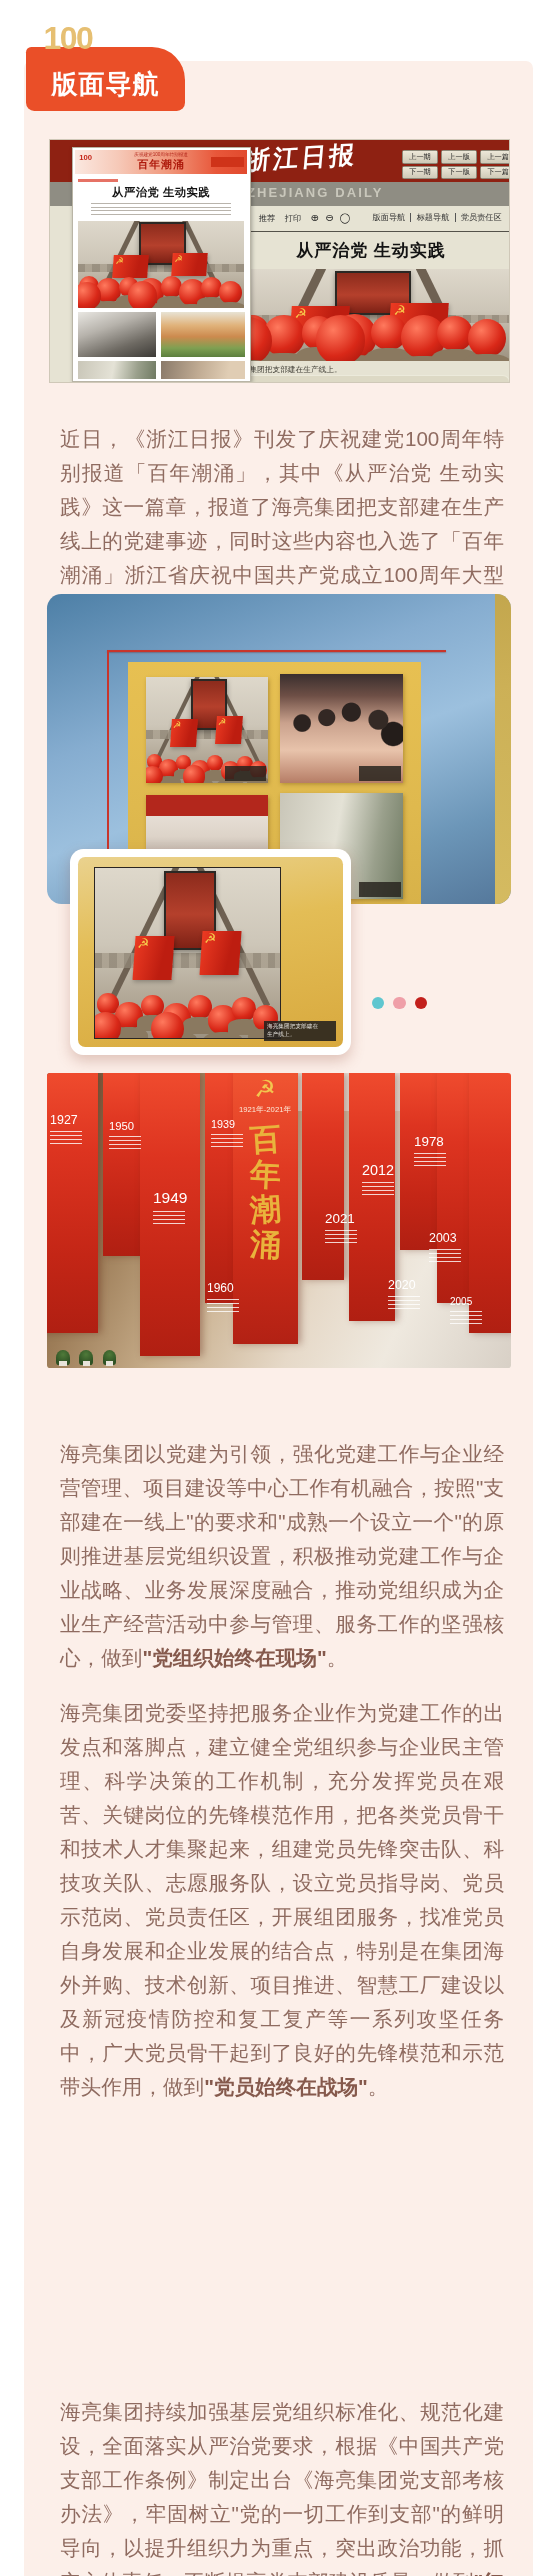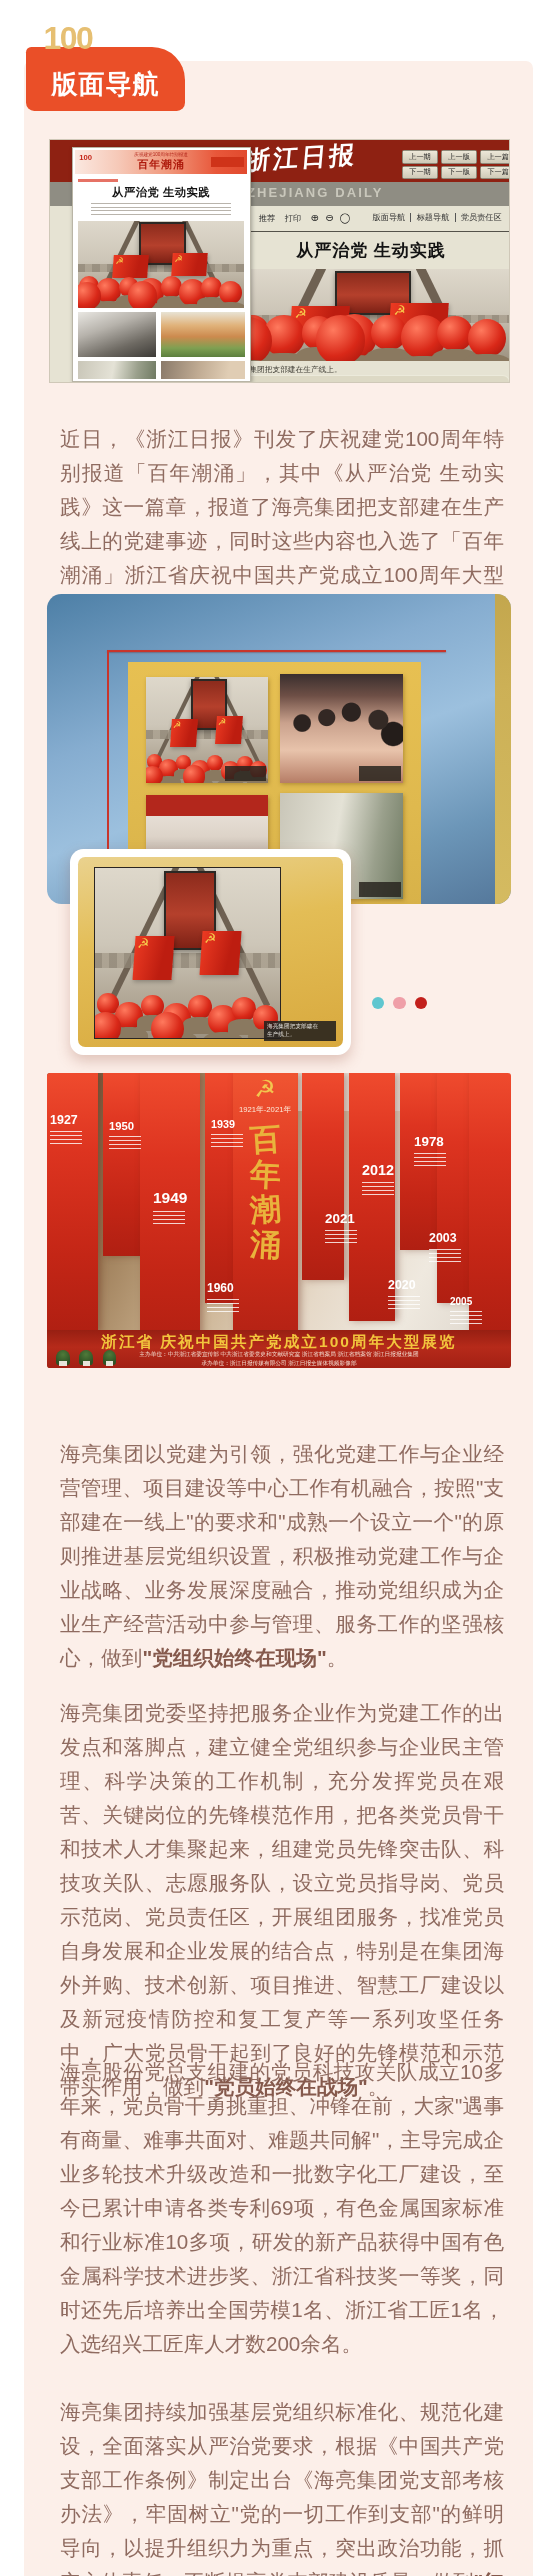"1927" .yr { font-weight: 700 -> 400 }
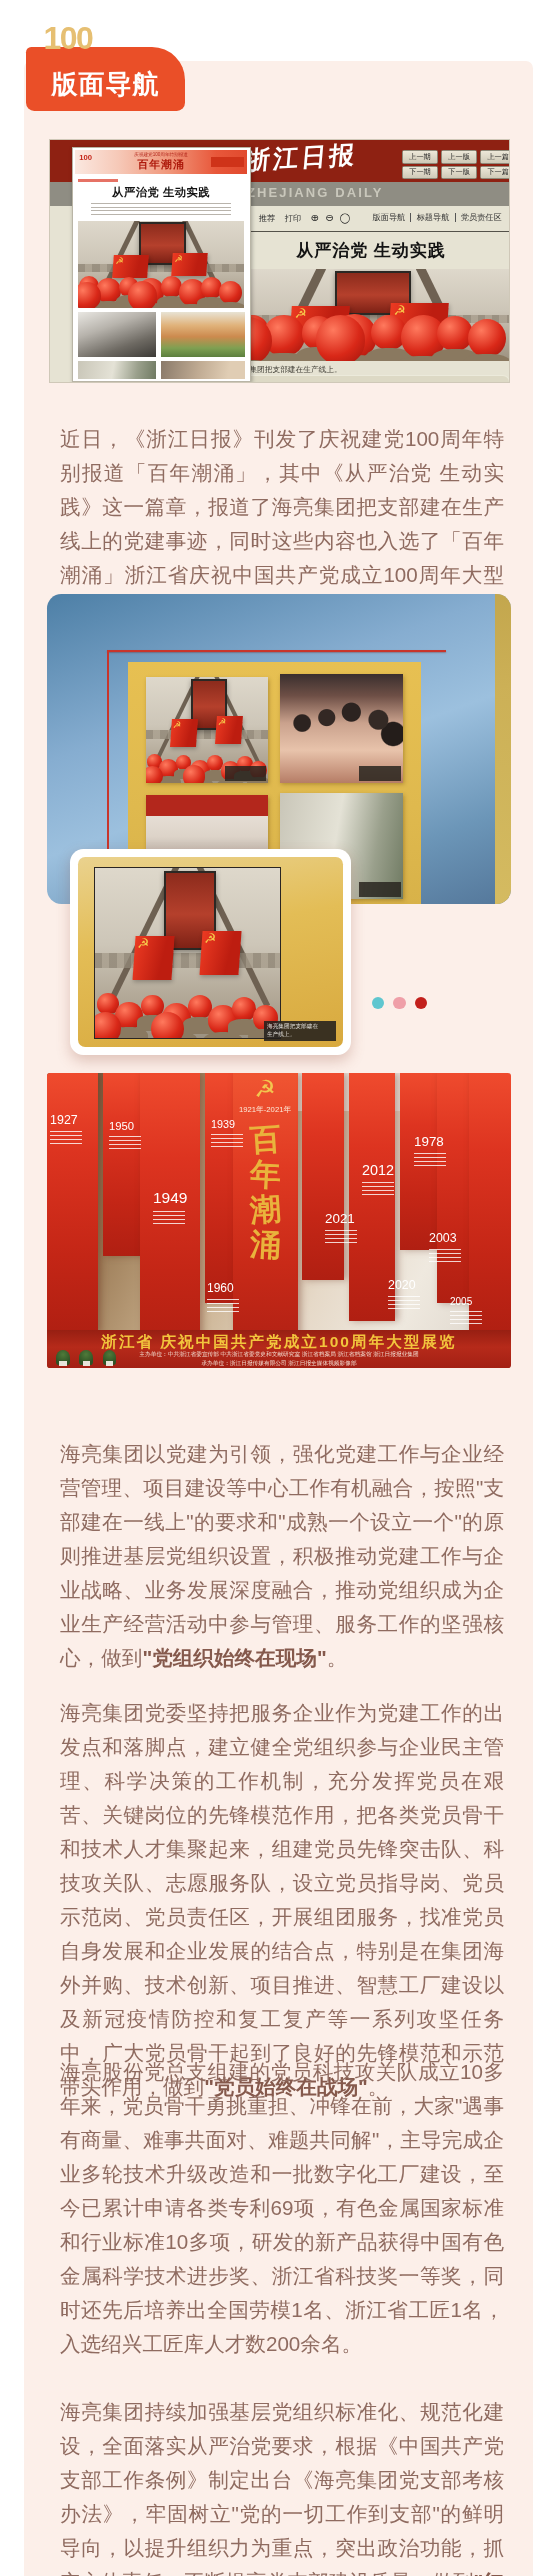"浙江省 庆祝中国共产党成立100周年大型展览" div.p3-wall { html: <div> <div>浙江省 庆祝中国共产党成立100周年大型展览</div> <div>主办单位：中共浙江省委宣传部 中共浙江省委党史和文献研究室 浙江省档案局 浙江省档案馆 浙江日报报业集团</div> <div>承办单位：浙江日报传媒有限公司 浙江日报全媒体视频影像部</div> </div> -> none }
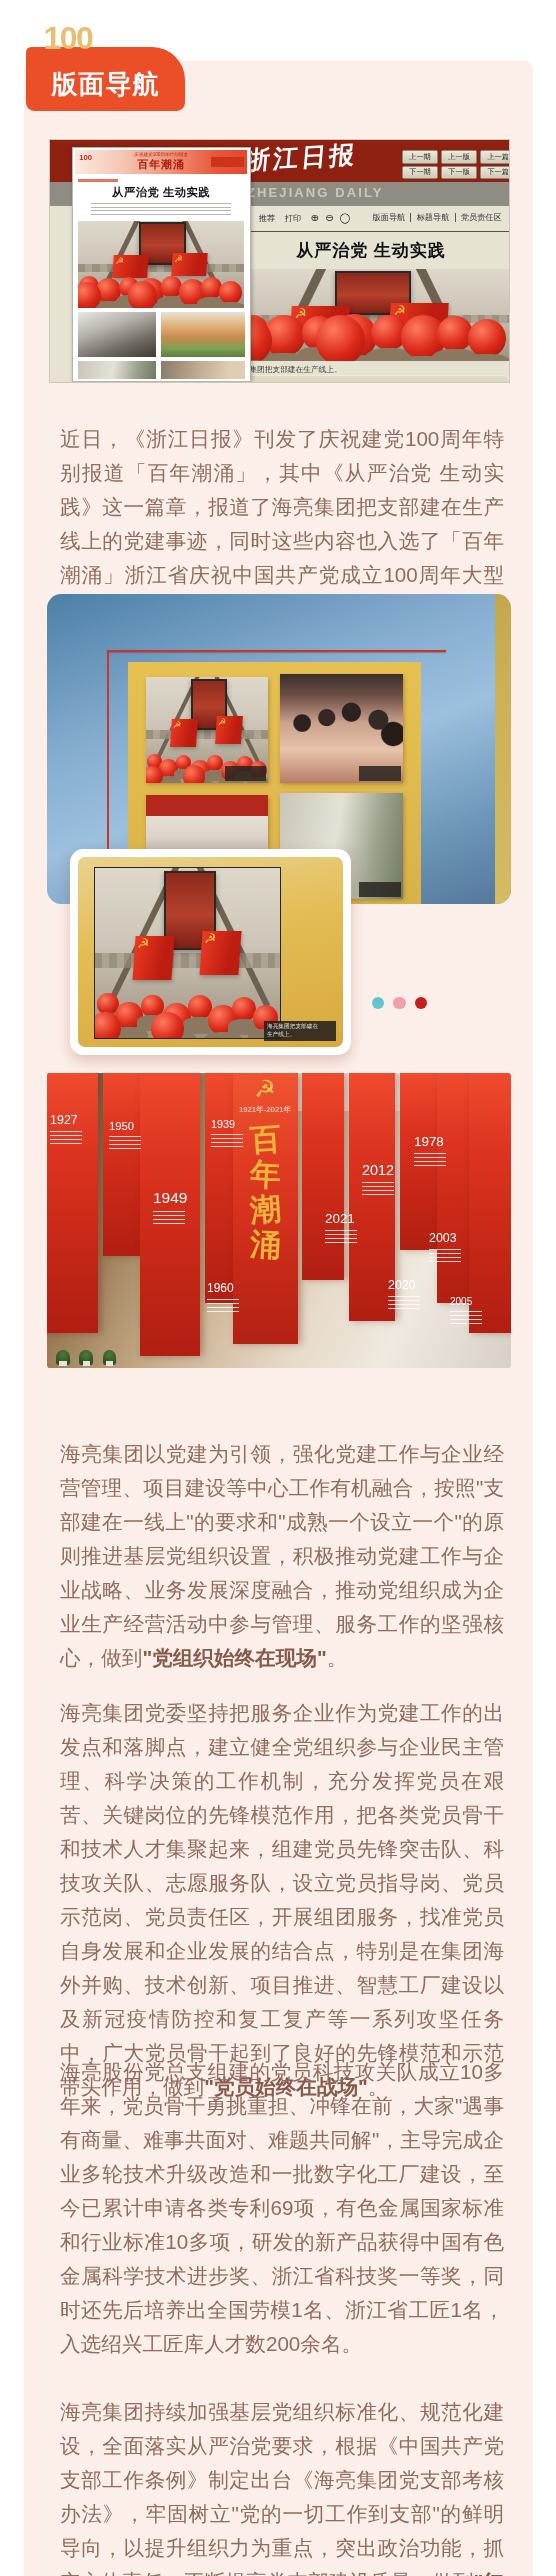"海亮股份党总支组建的党员科技攻关队成立10多年来，党员骨干勇挑重担、冲锋在前，大" p.para { html: <p><span>海亮股份党总支组建的党员科技攻关队成立10多年来，党员骨干勇挑重担、冲锋在前，大家"遇事有商量、难事共面对、难题共同解"，主导完成企业多轮技术升级改造和一批数字化工厂建设，至今已累计申请各类专利69项，有色金属国家标准和行业标准10多项，研发的新产品获得中国有色金属科学技术进步奖、浙江省科技奖一等奖，同时还先后培养出全国劳模1名、浙江省工匠1名，入选绍兴工匠库人才数200余名。</span><b></b><span></span></p> -> none }
